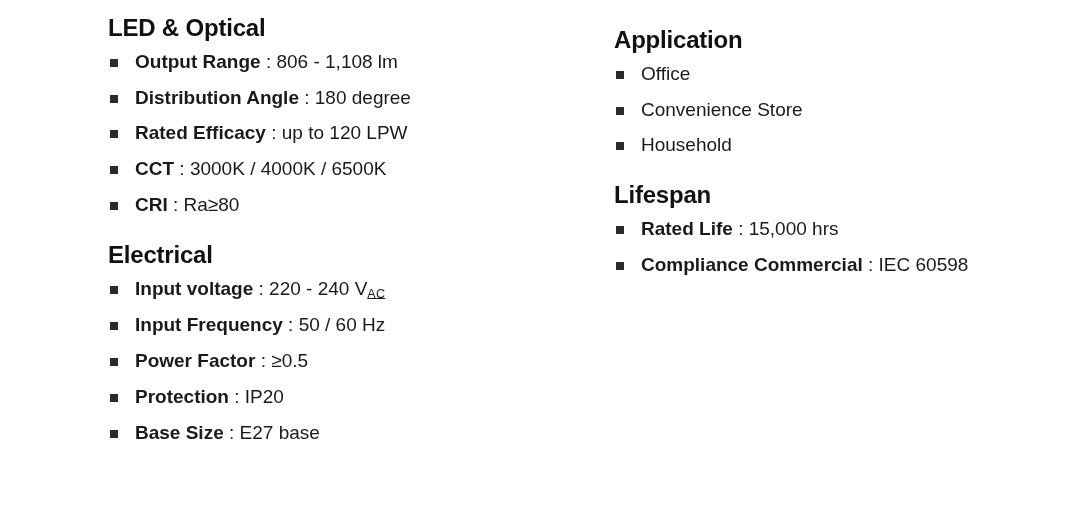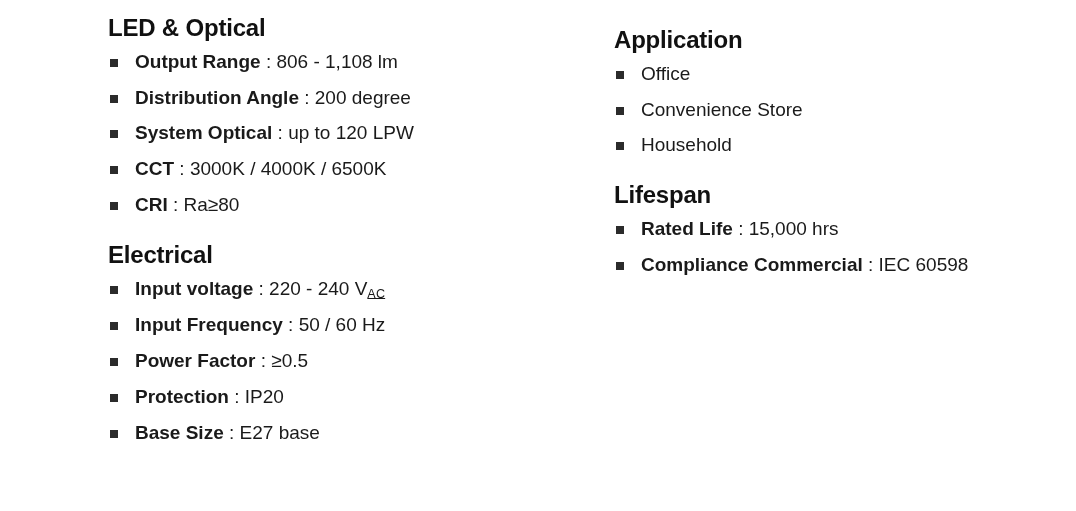"200 degree" span.val { text: 200 -> 180 }
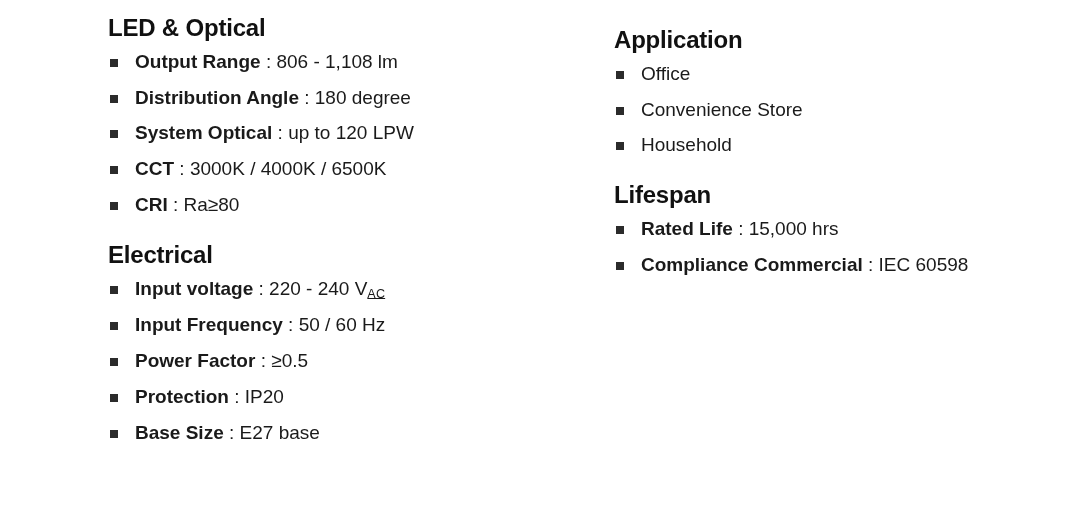"System Optical" span.lbl { text: System Optical -> Rated Efficacy }
